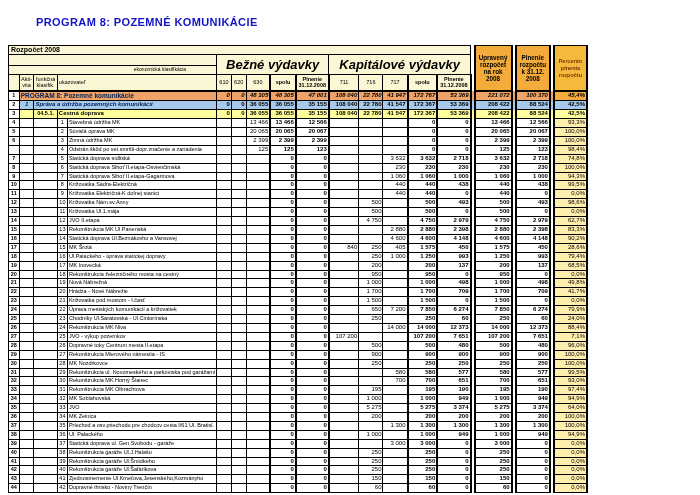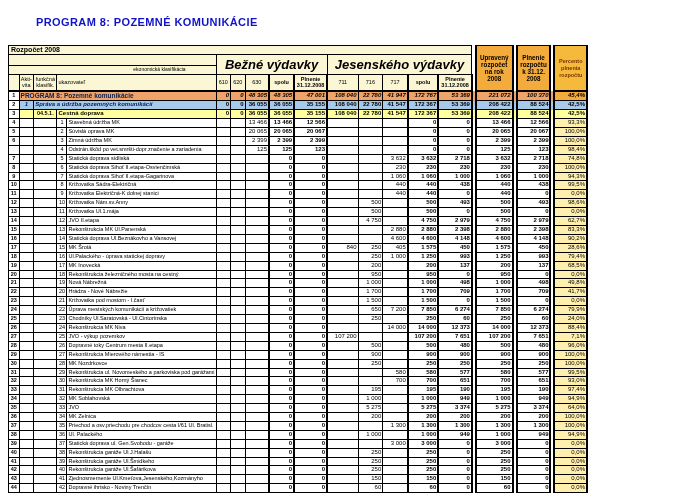"Jesenského výdavky" td.hc { text: Jesenského -> Kapitálové }
